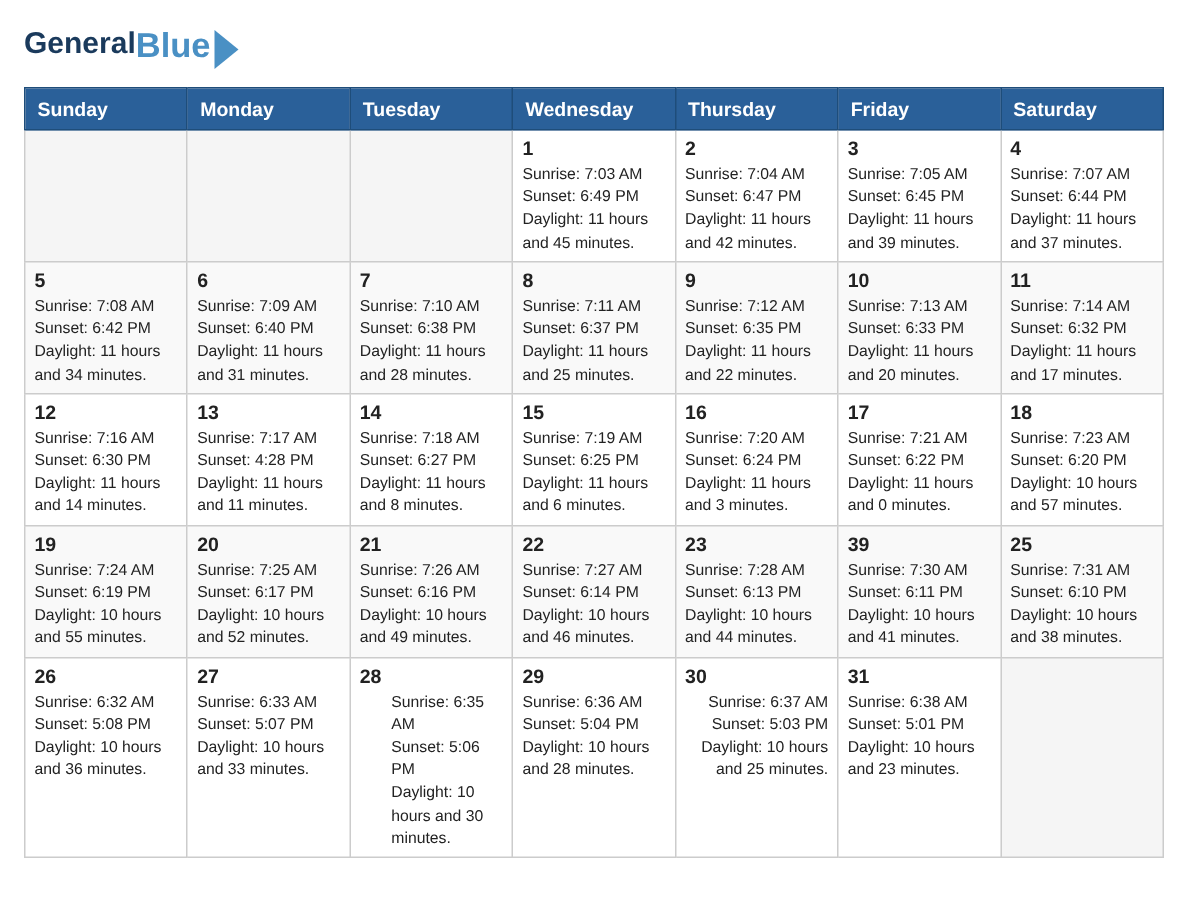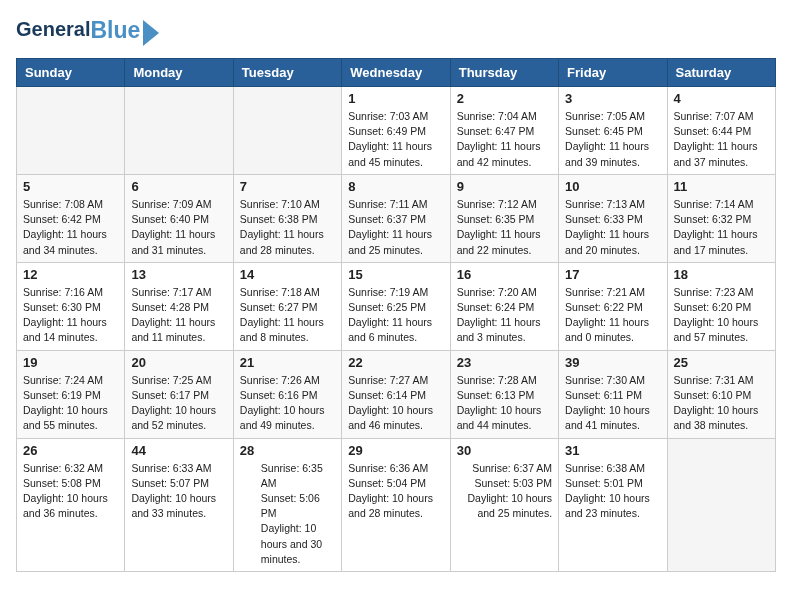"44" span.day-num { text: 44 -> 27 }
